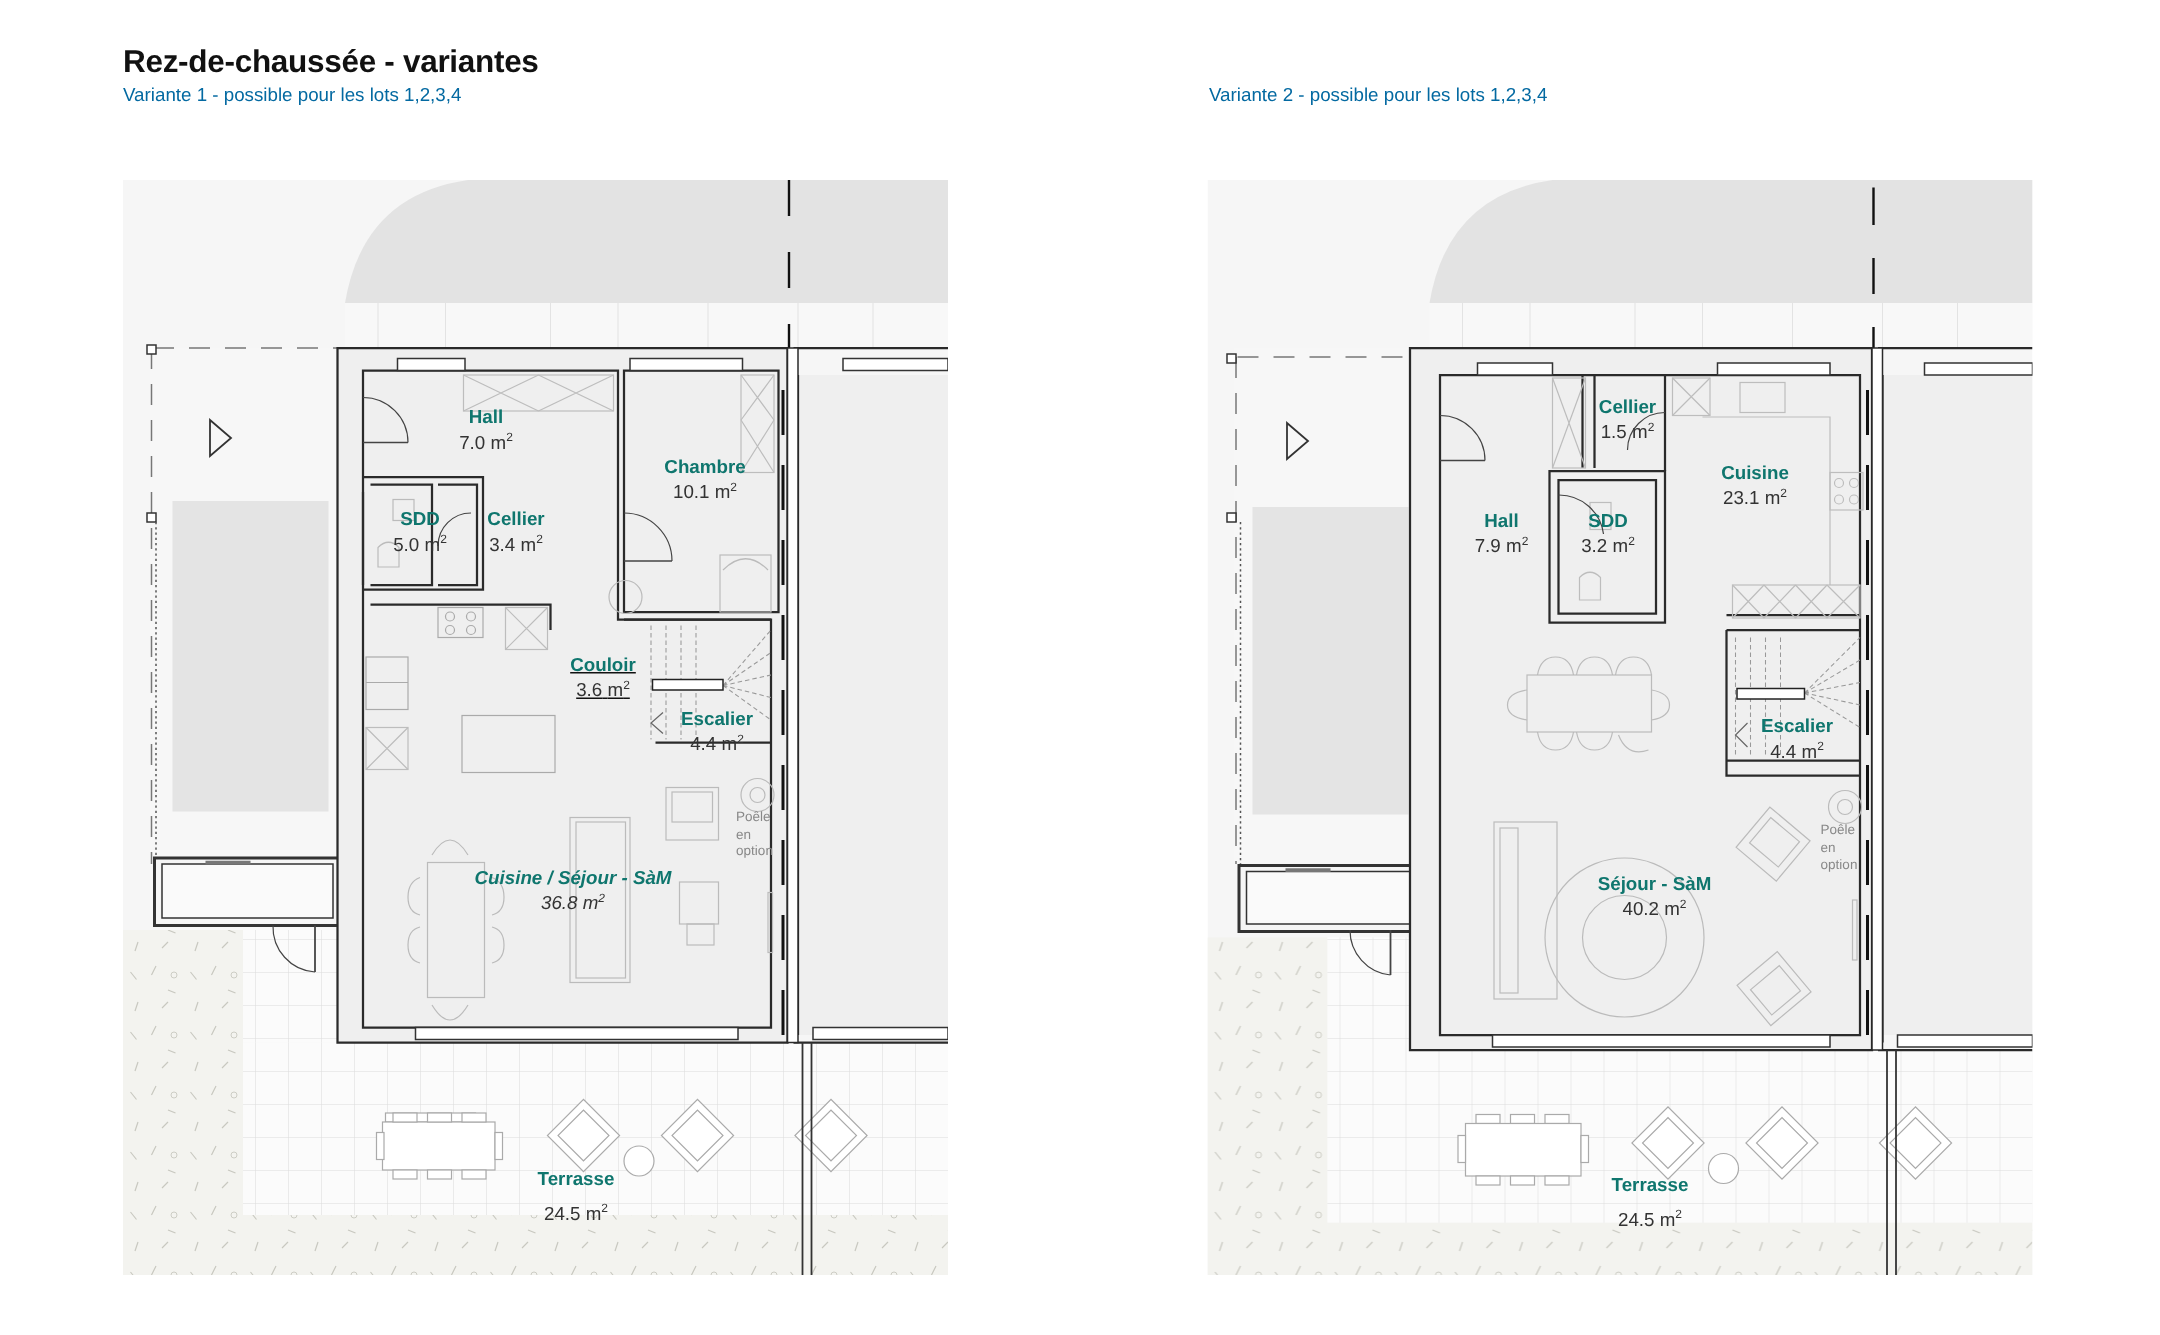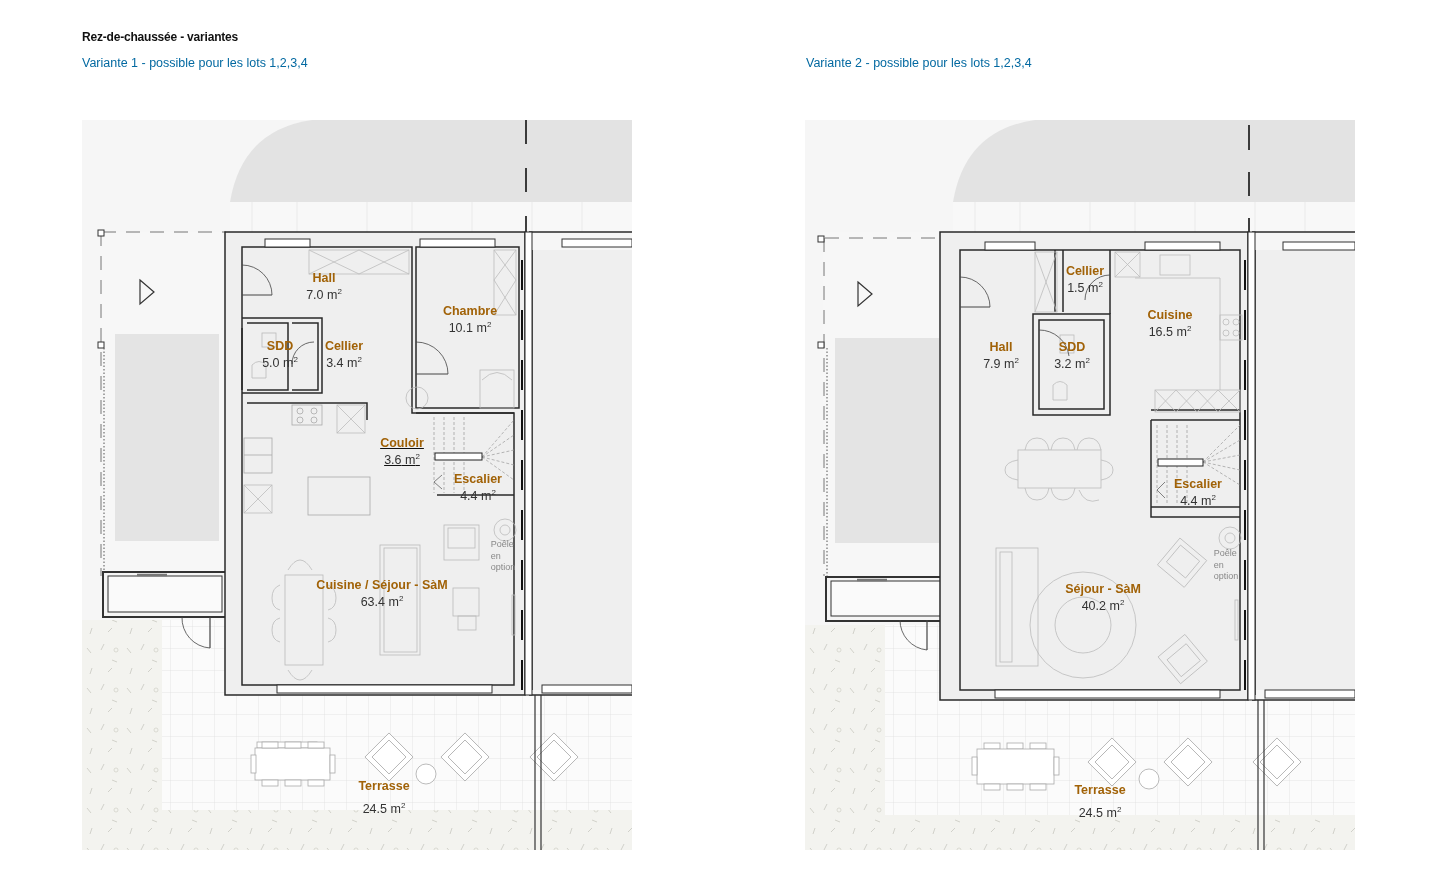"Rez-de-chaussée - variantes" .page-title { font-size: 12px -> 21px }
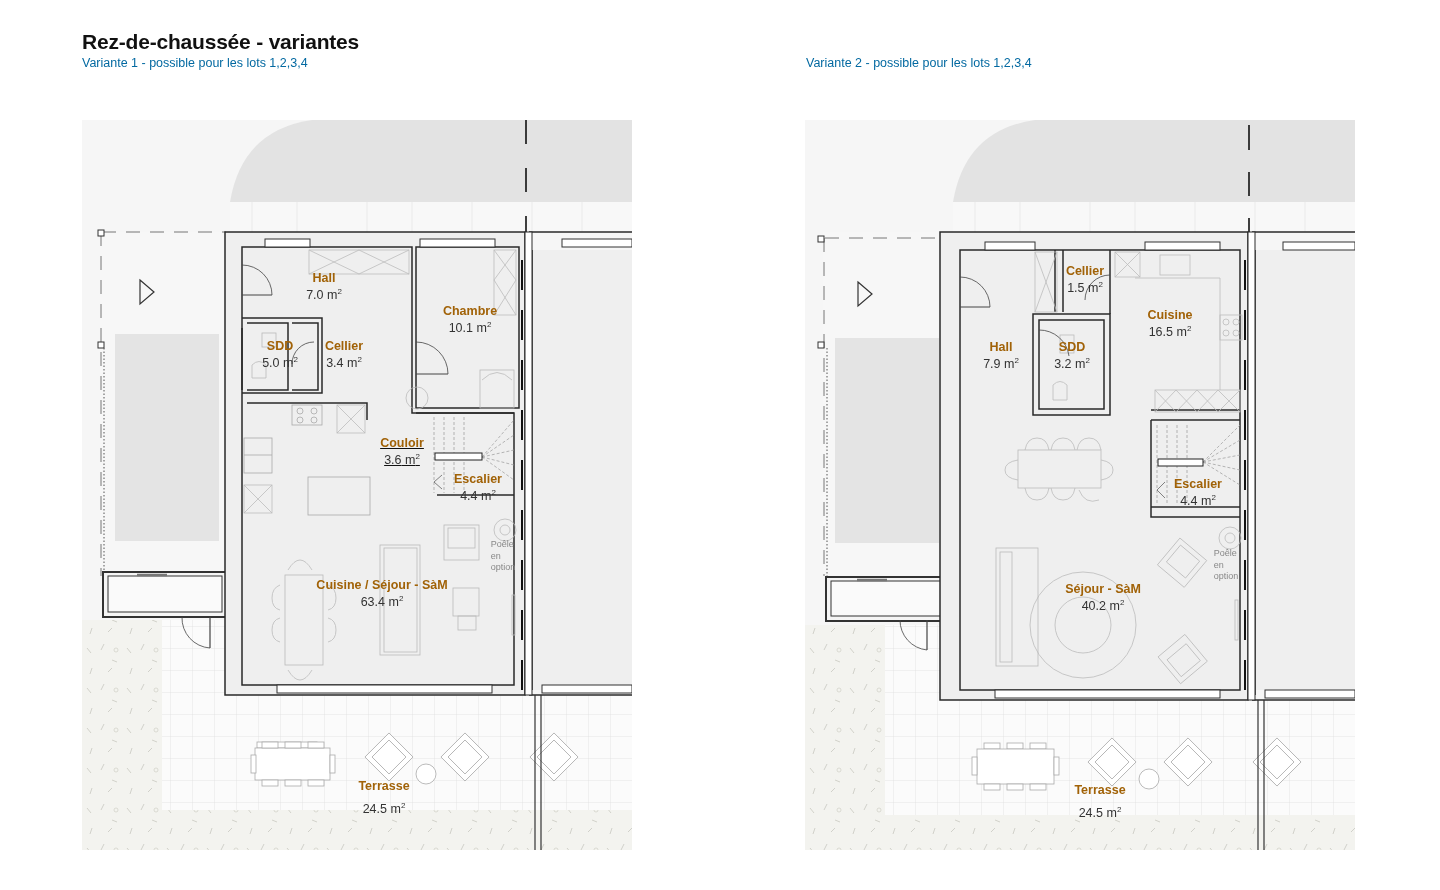"Hall" .lbl .name { color: #a16207 -> #0f766e }
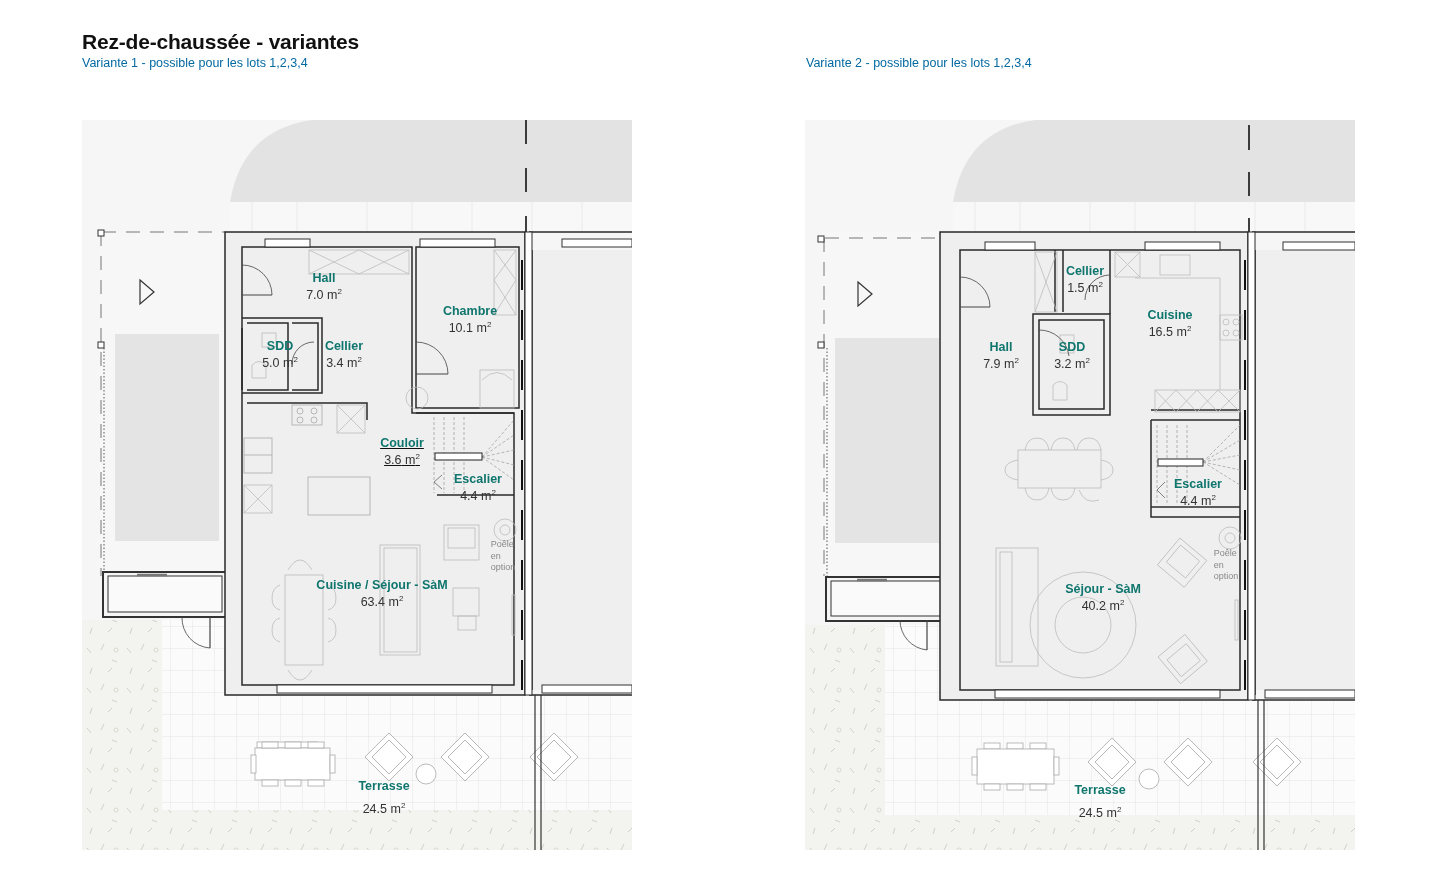"16.5" span { text: 16.5 -> 23.1 }
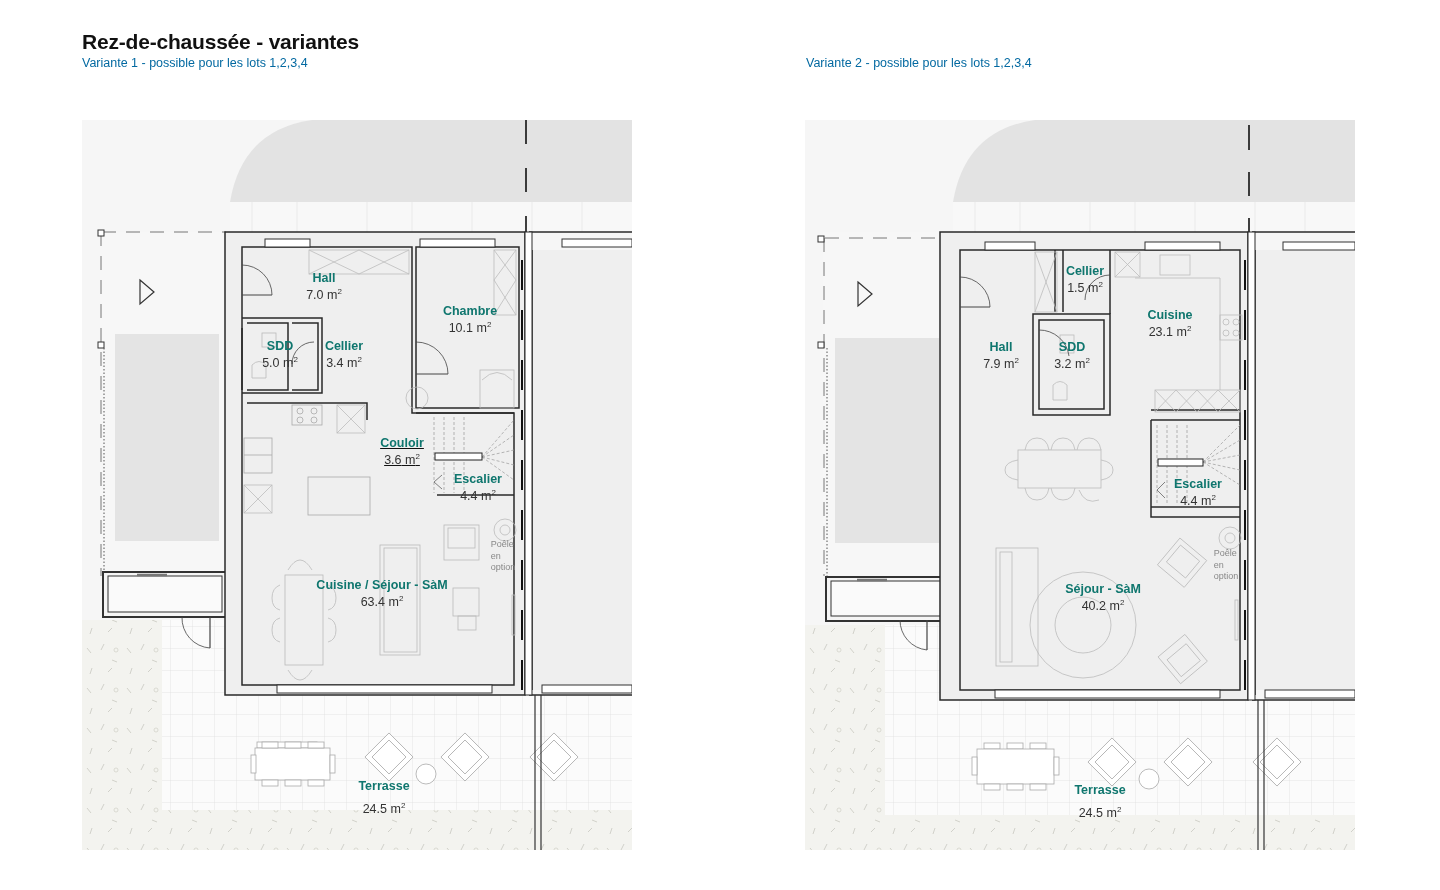"Cuisine / Séjour - SàM" div.lbl { font-style: none -> italic }
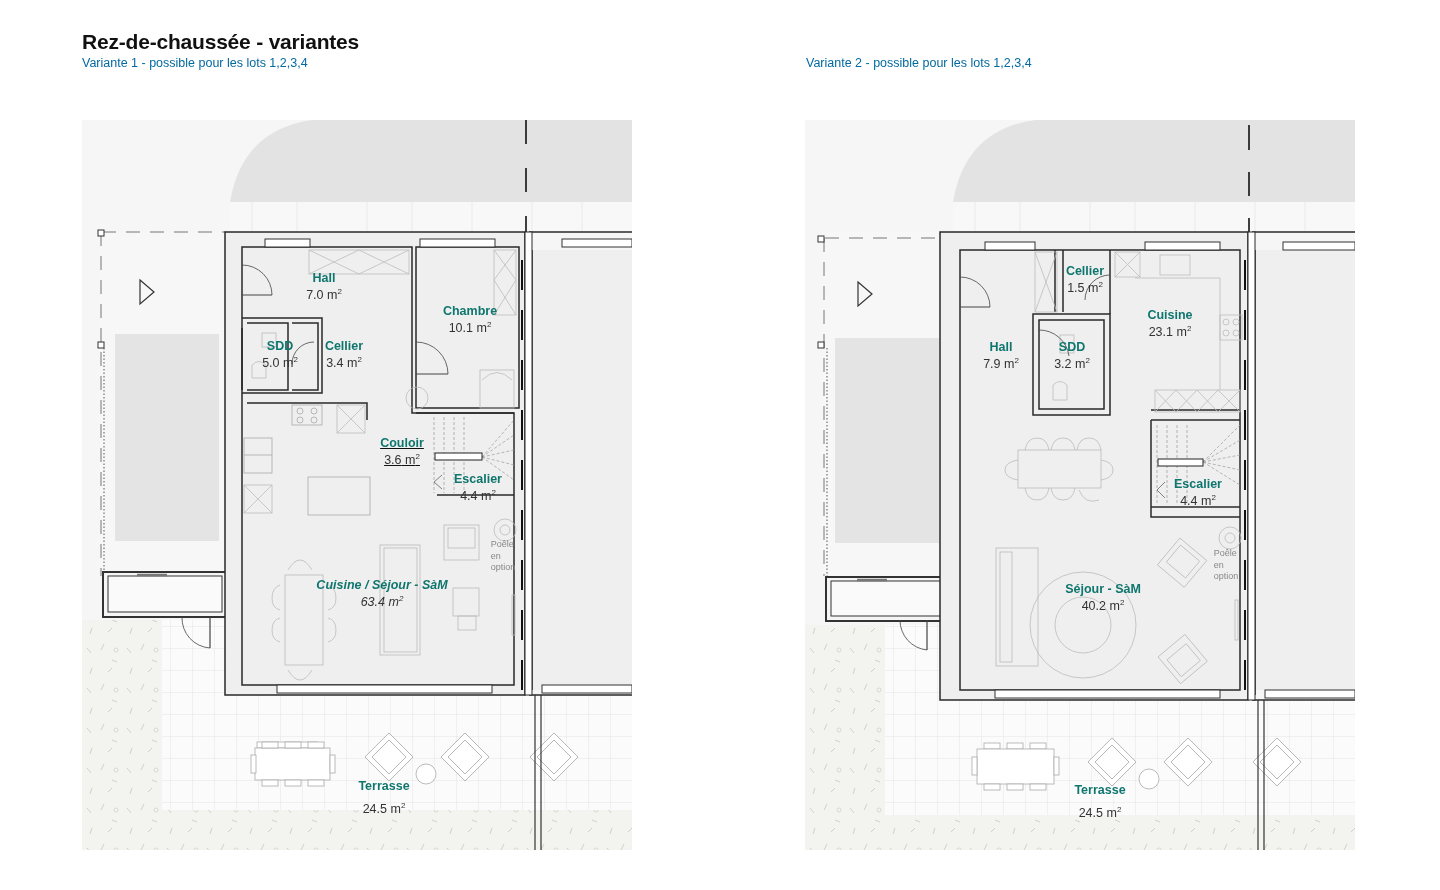"63.4" span { text: 63.4 -> 36.8 }
